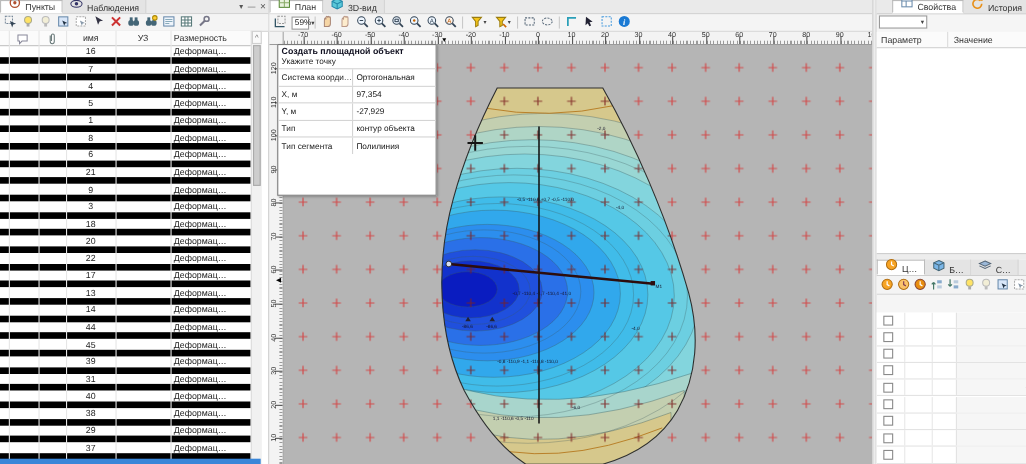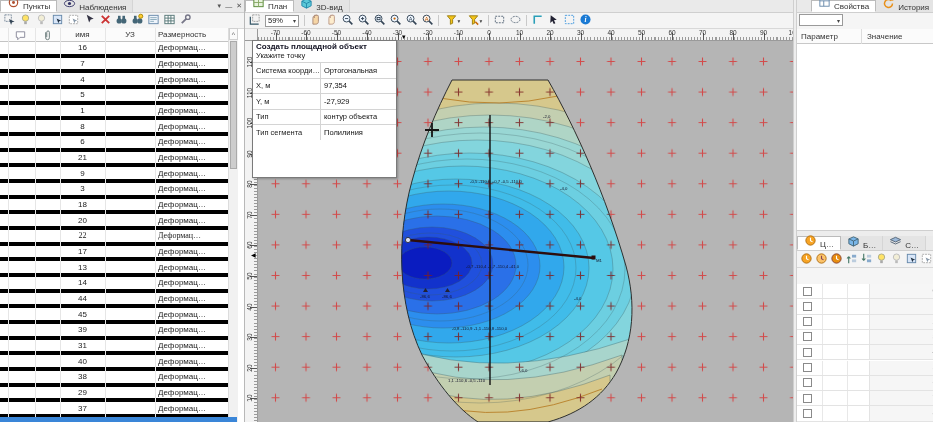"59%" div.combo { width: 34px -> 16px }
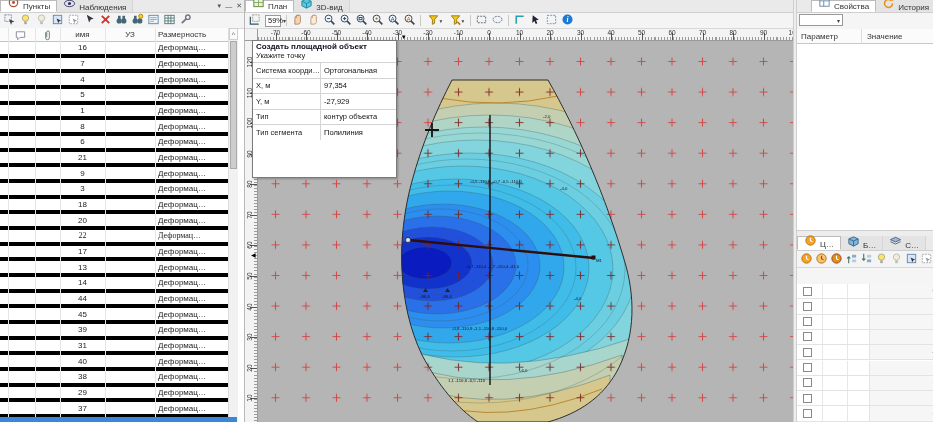"16" .lrow { border-bottom: 4px solid #000000 -> 6px solid #000000 }
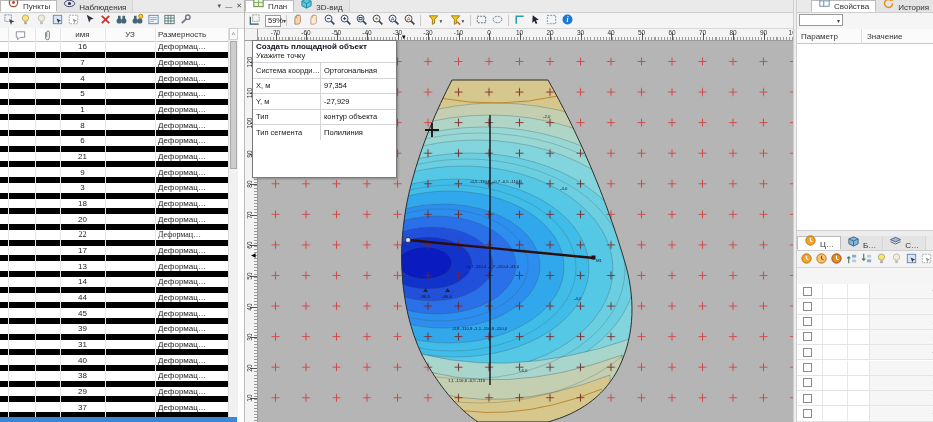"22" div.lrow { font-family: Liberation Serif, serif -> none }
